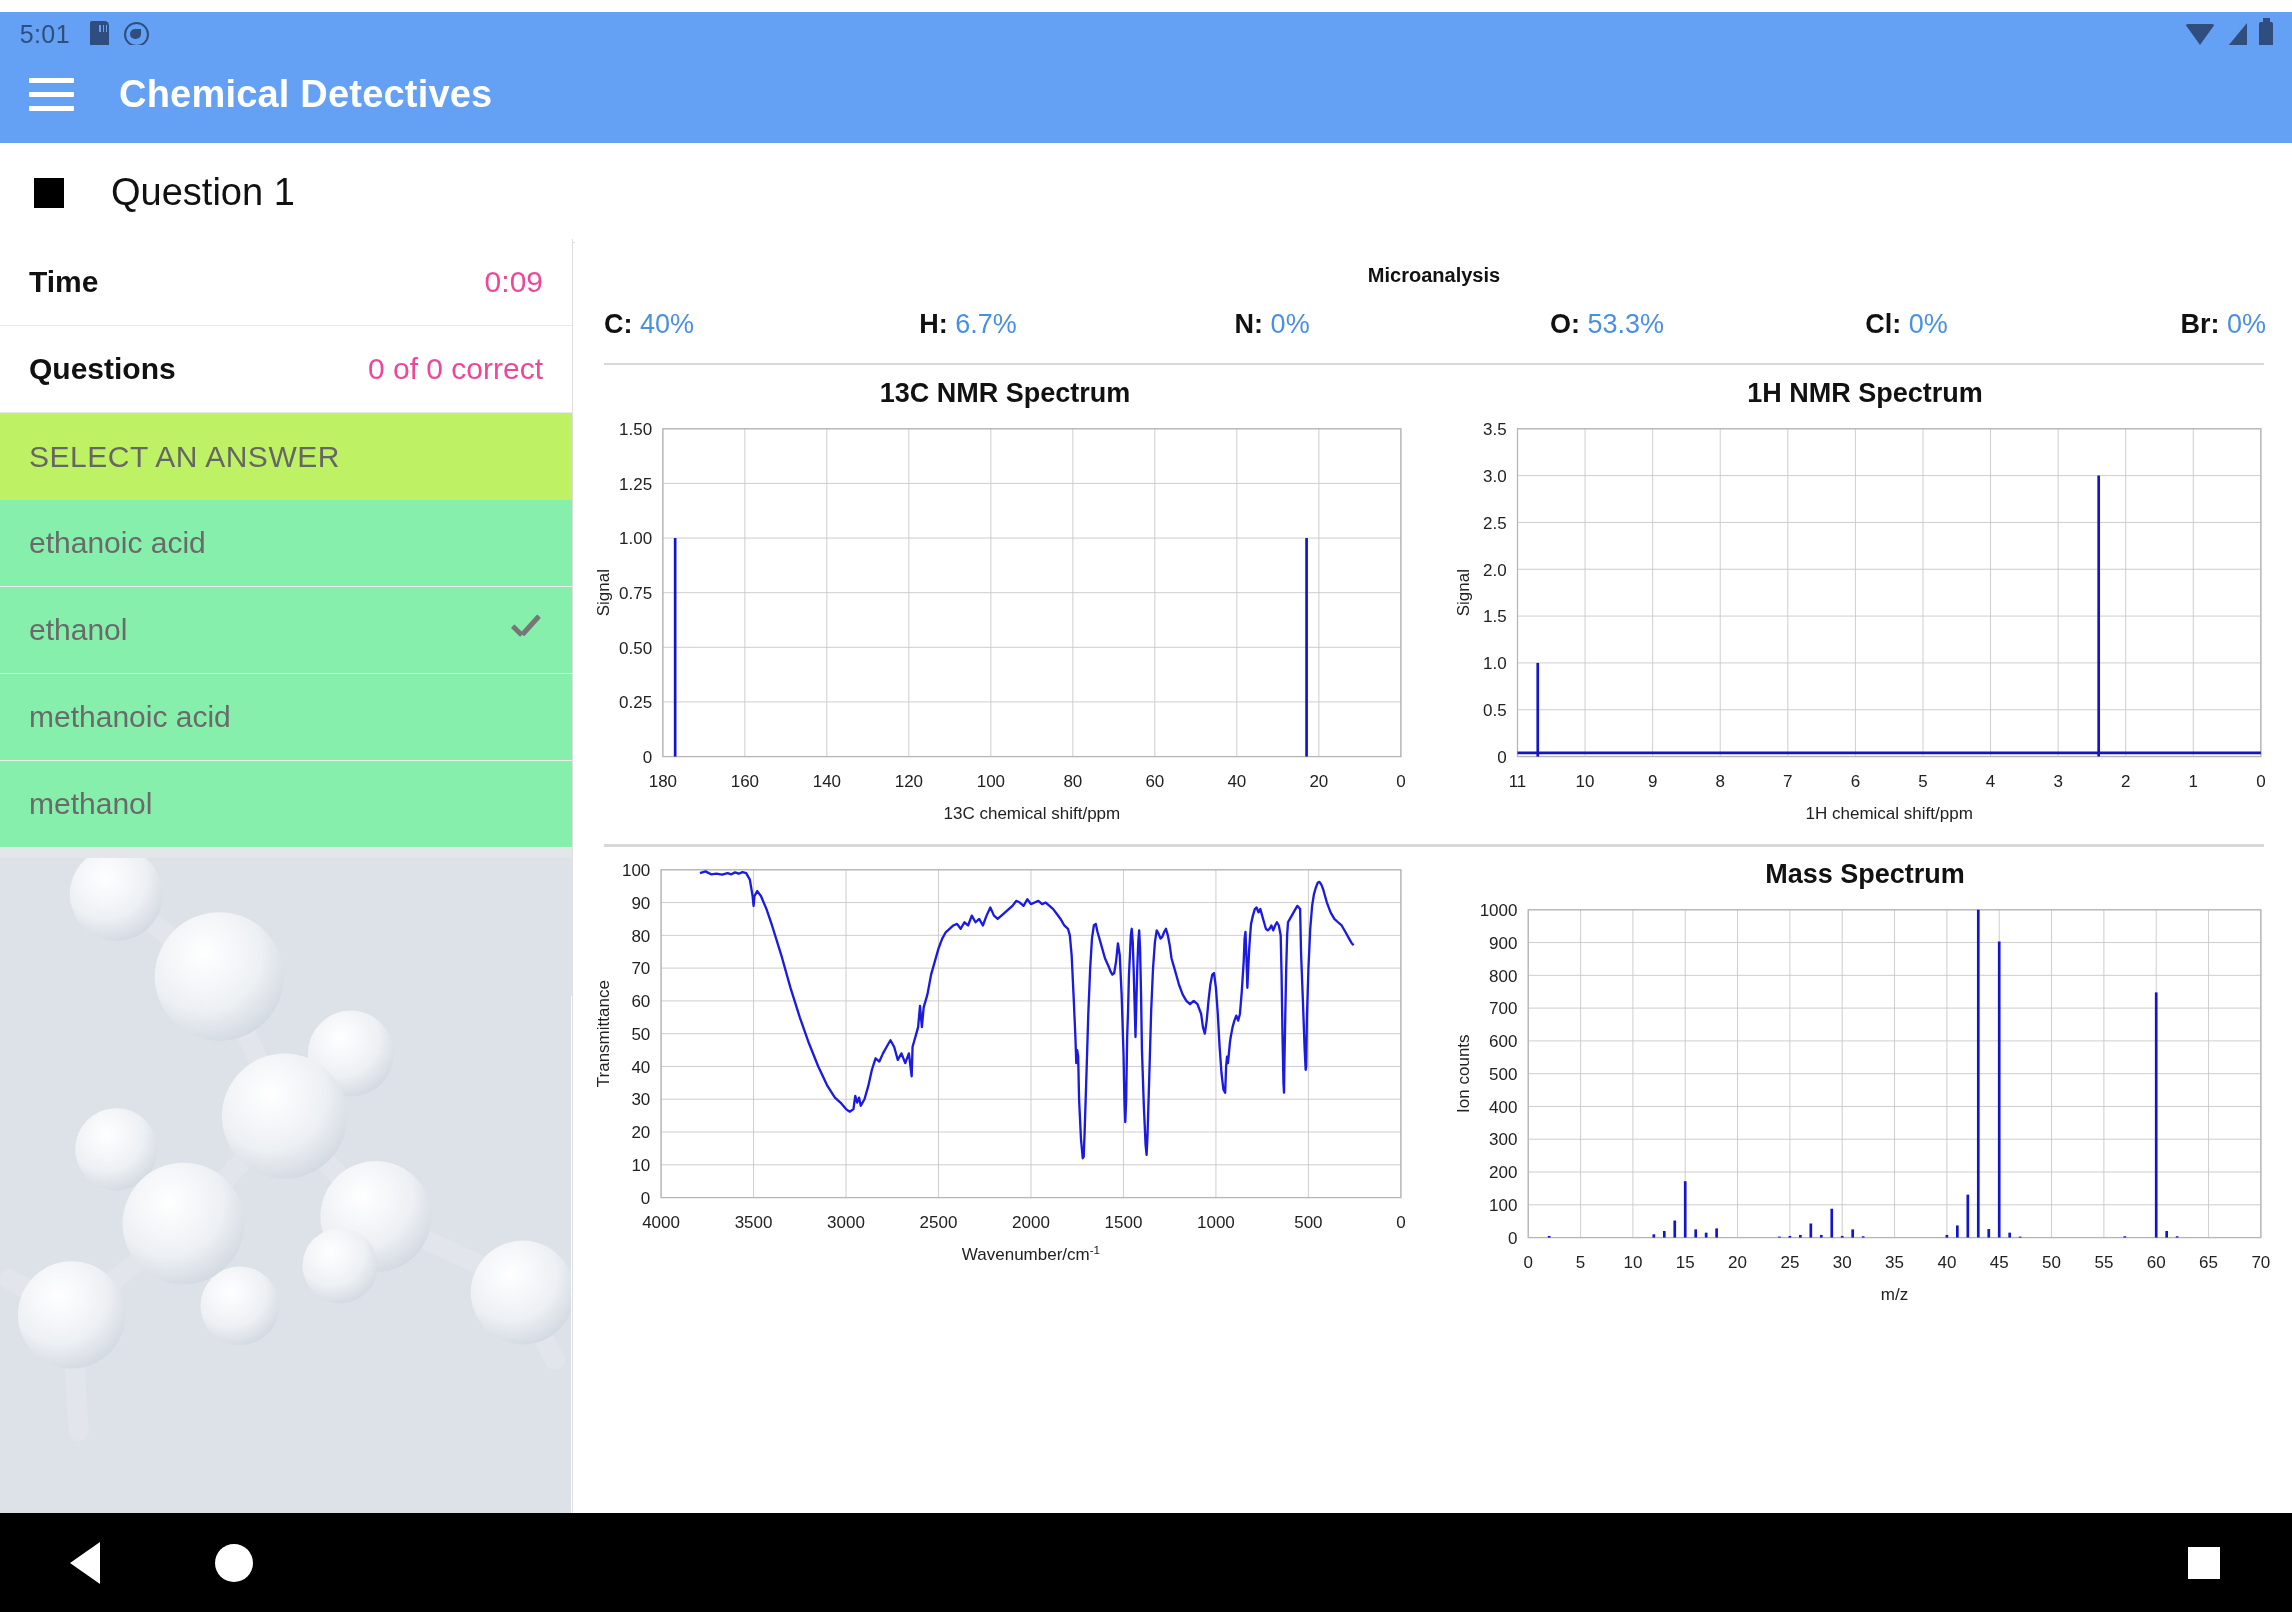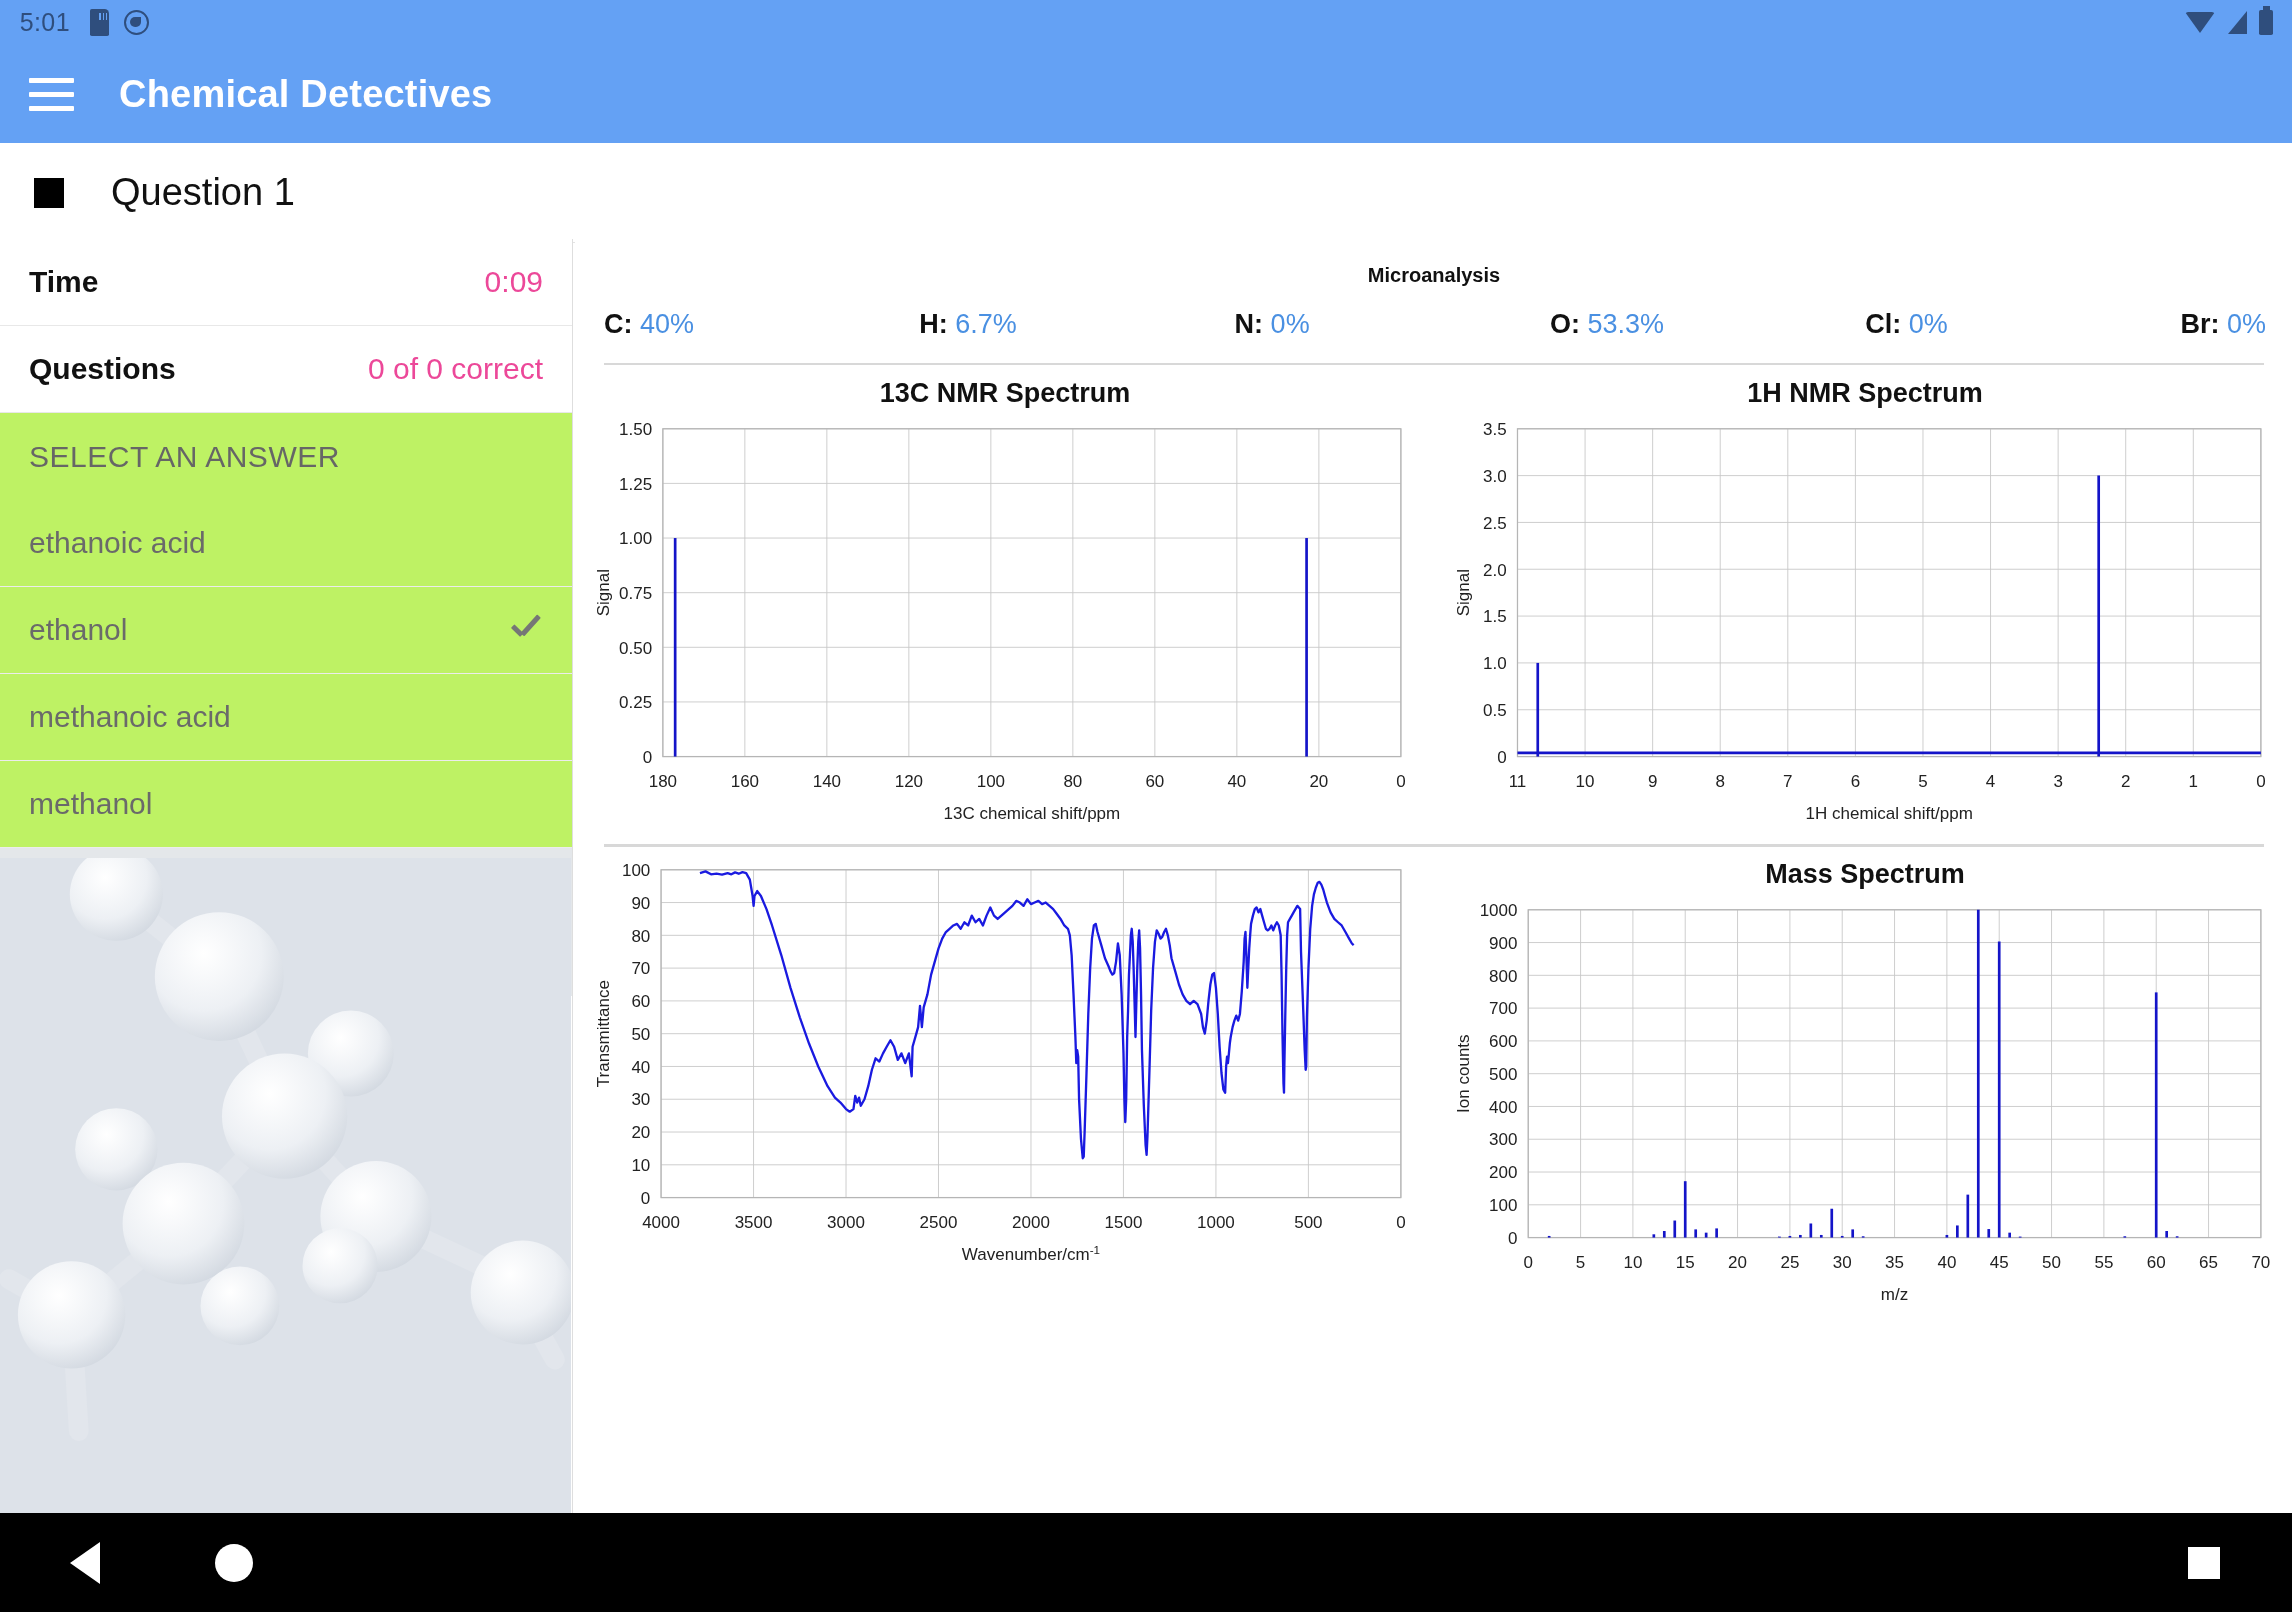"5:01" .statusbar { top: 0 -> 12px }
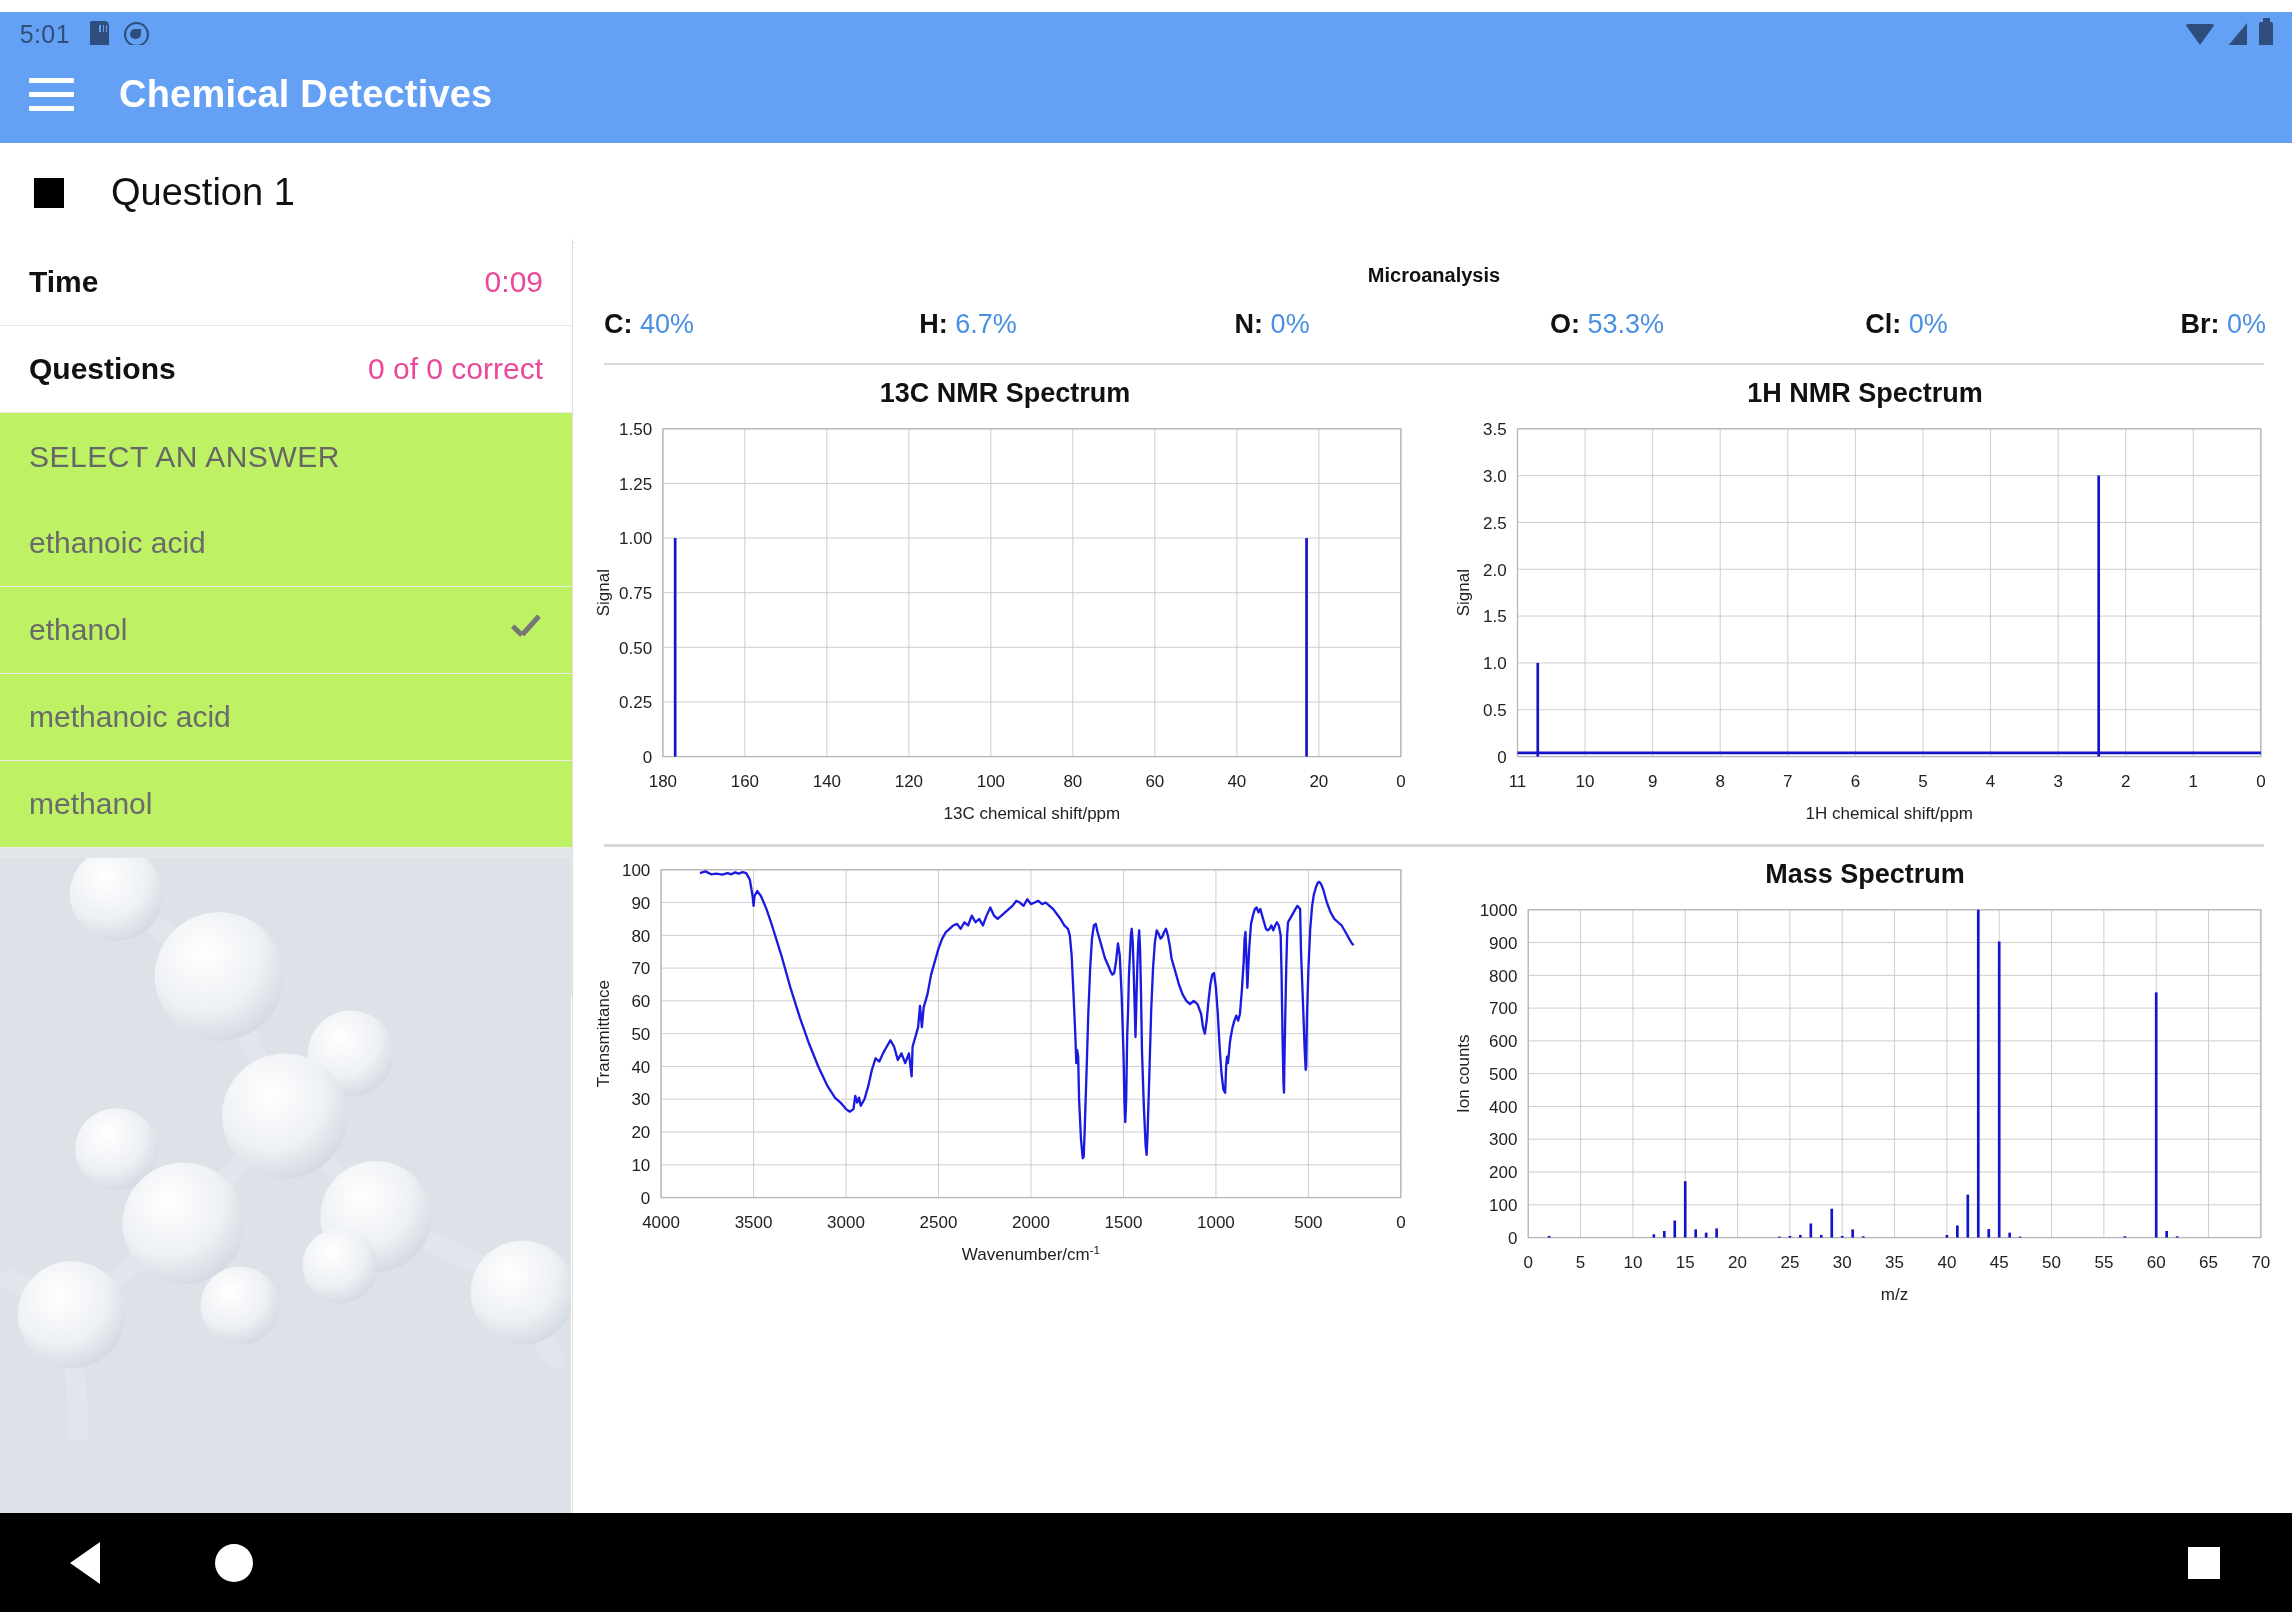"ethanoic acid" .answer-row { background: #bef264 -> #86efac }
